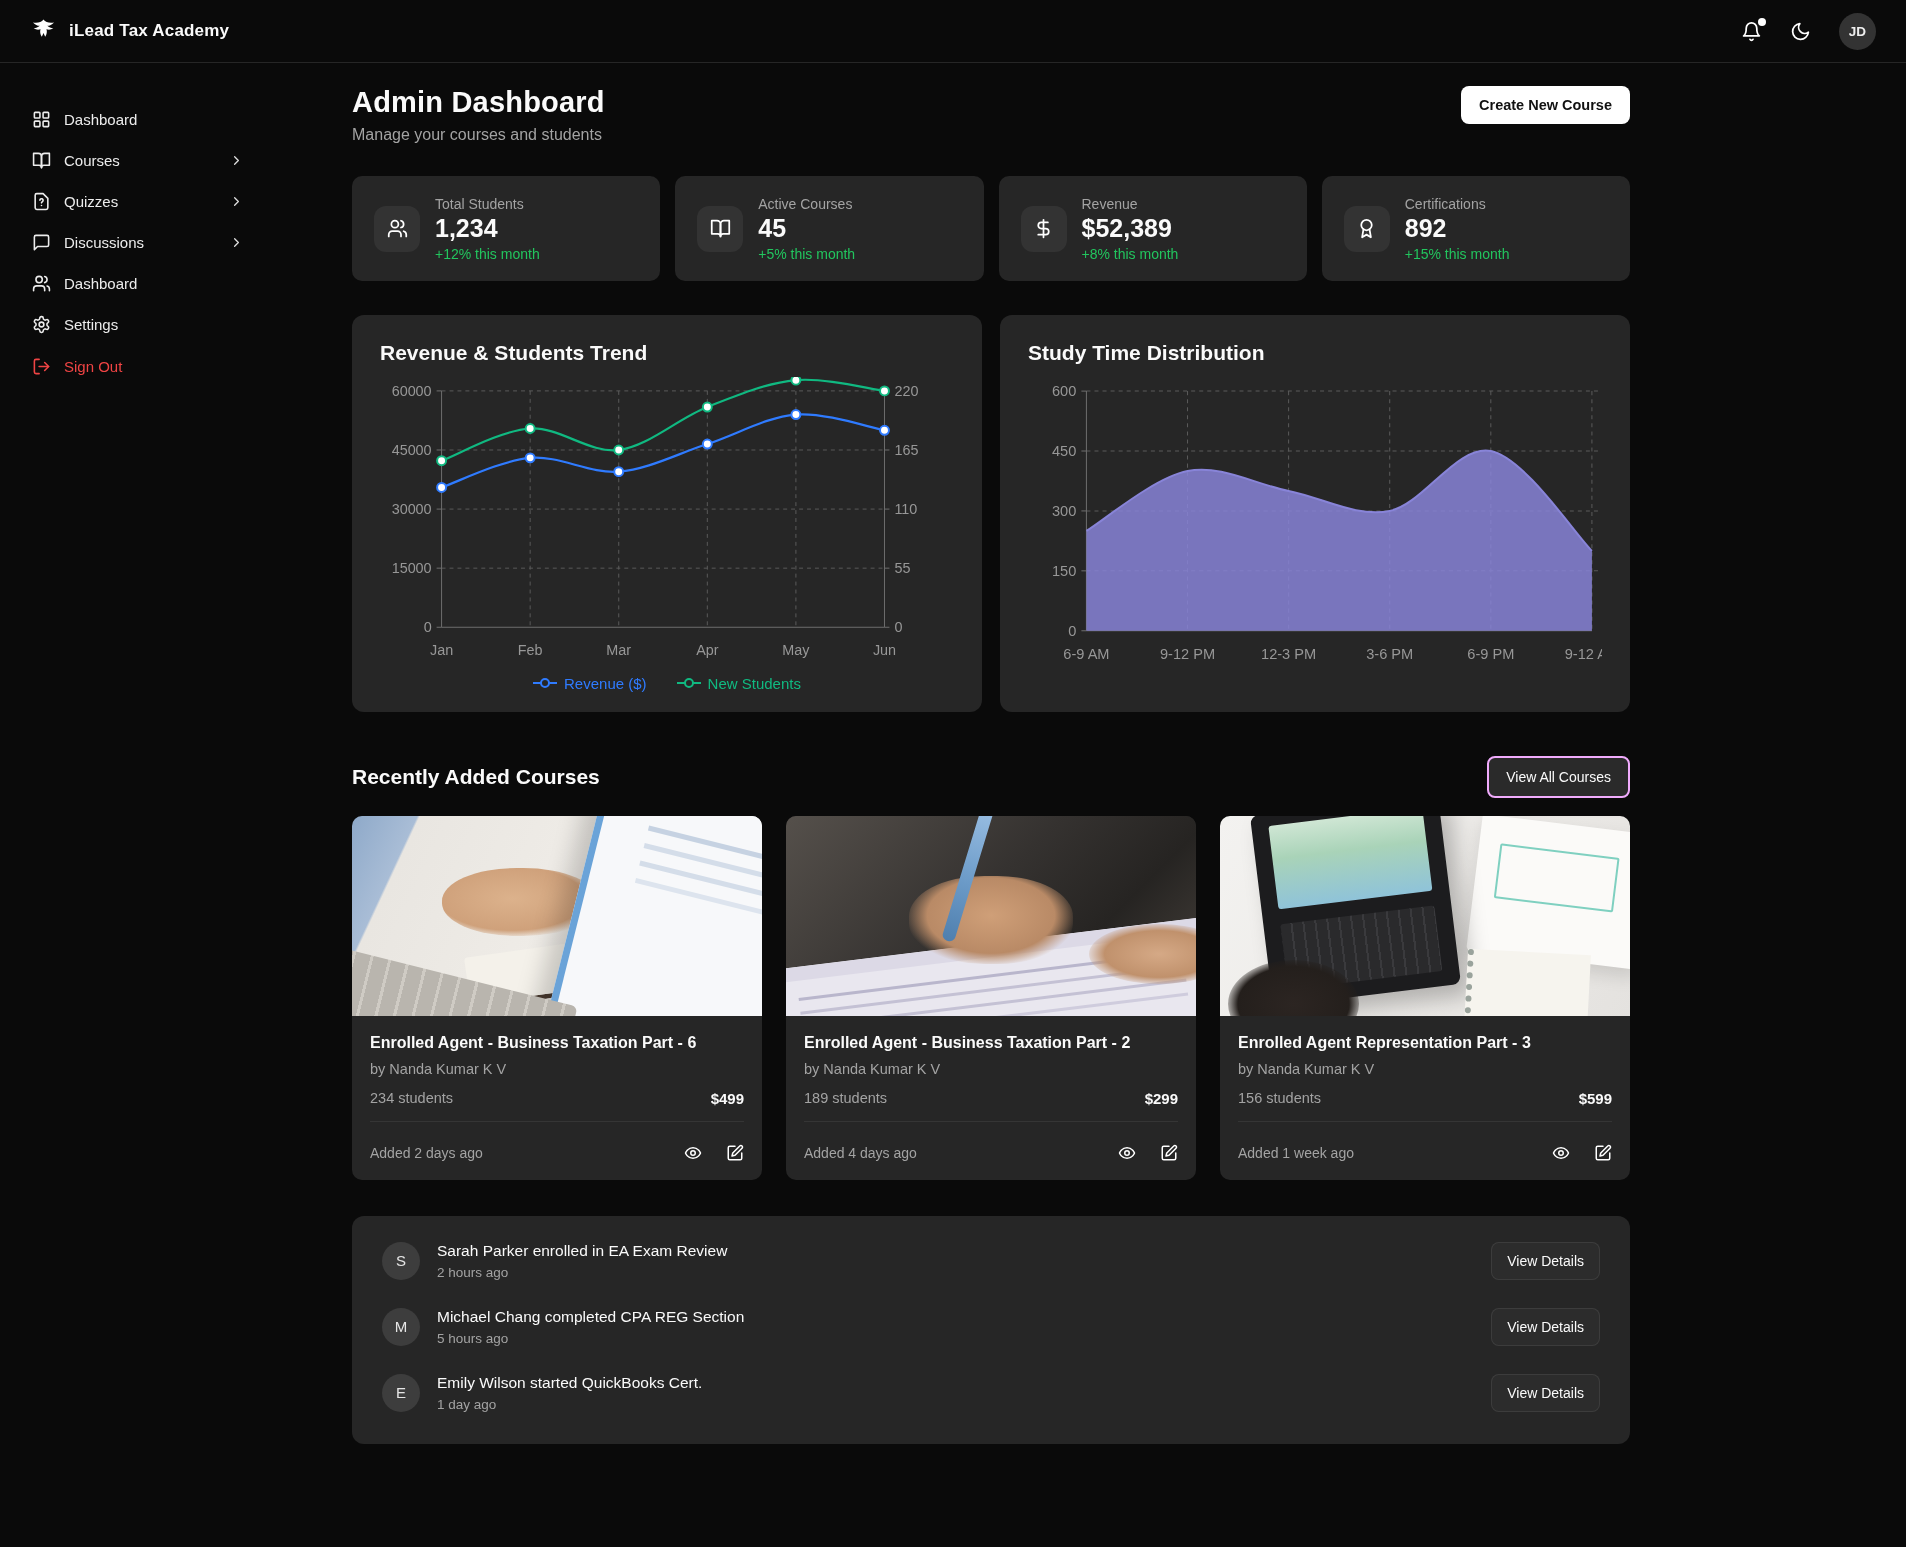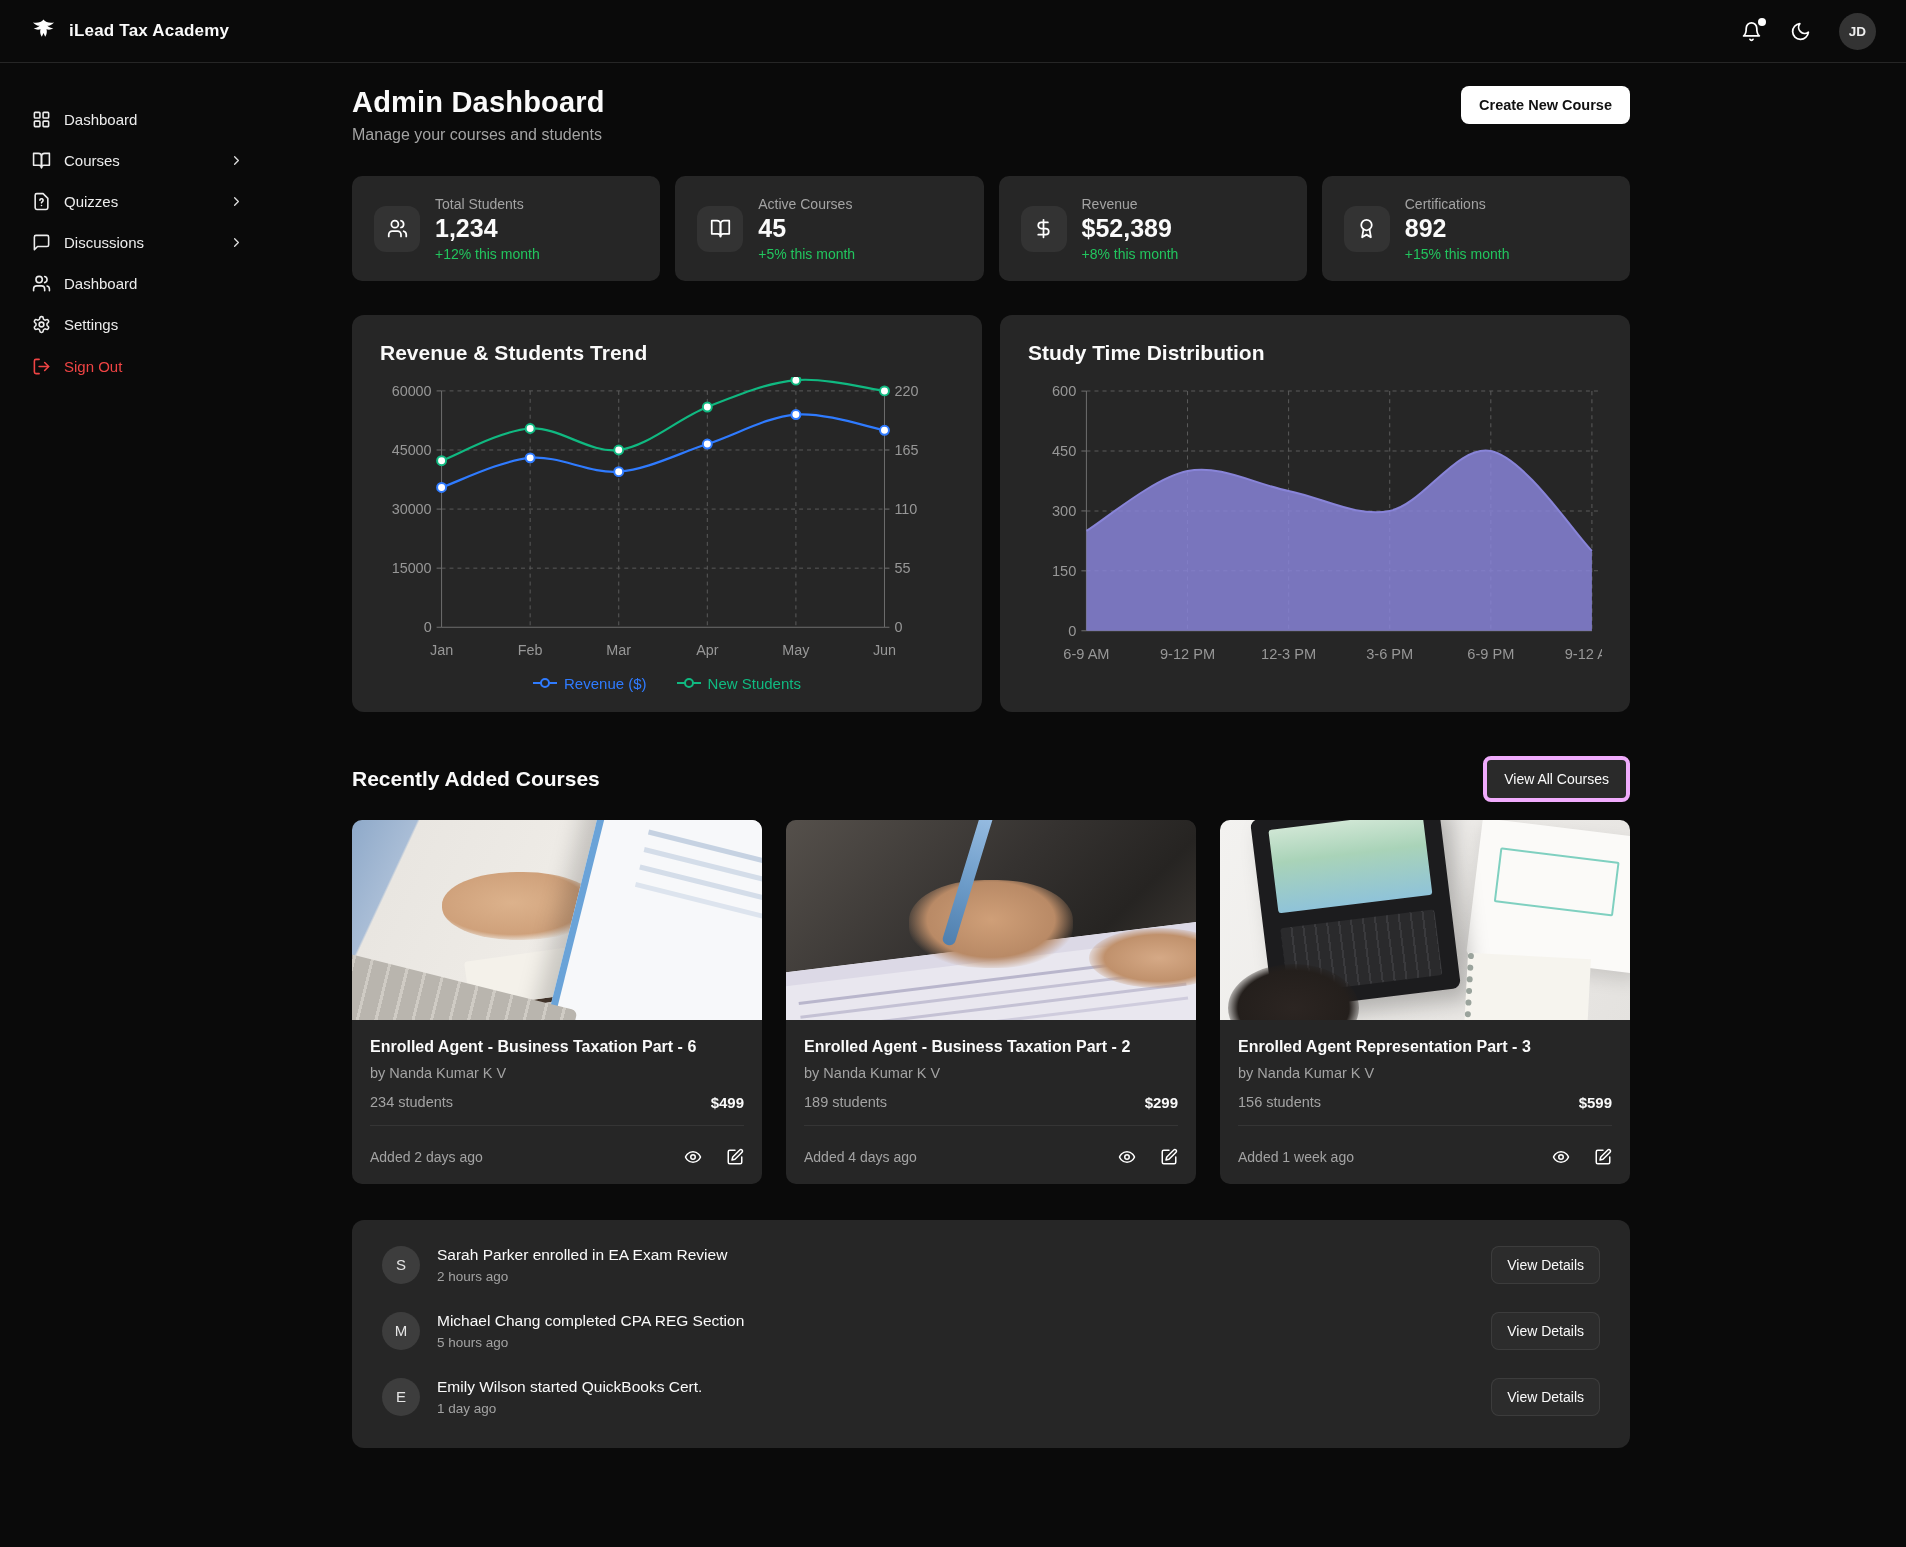"View All Courses" .btn-ghost { border: 4px solid #f0abfc -> 2px solid #f0abfc }
